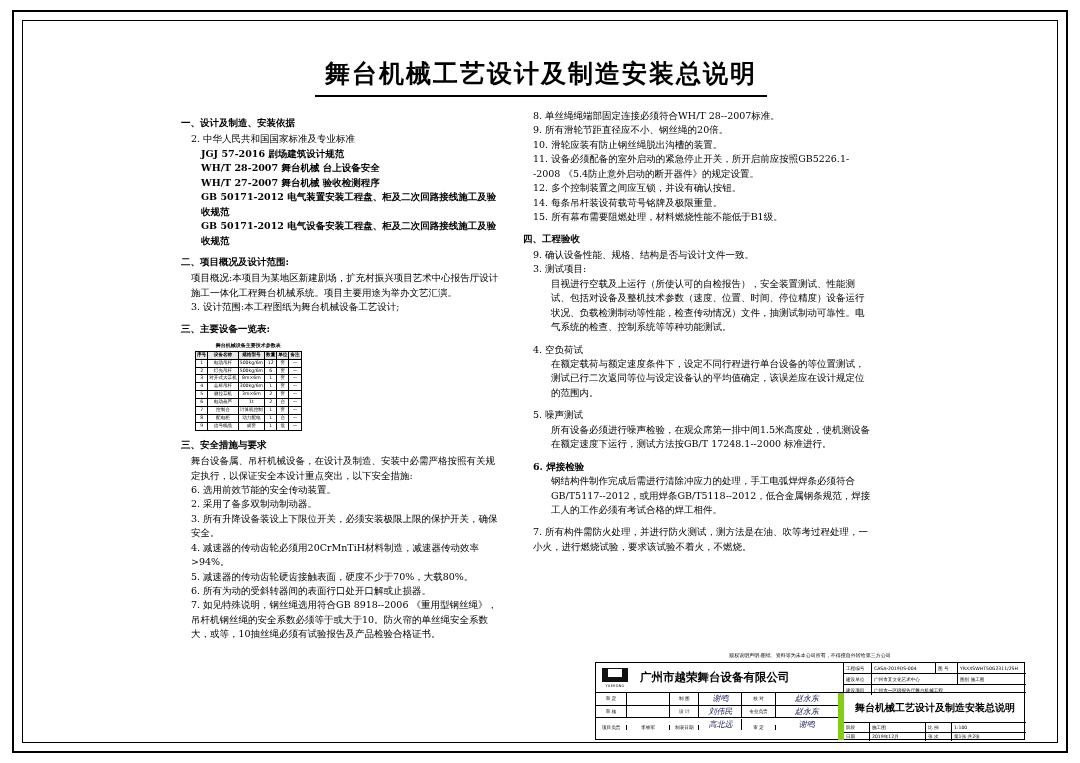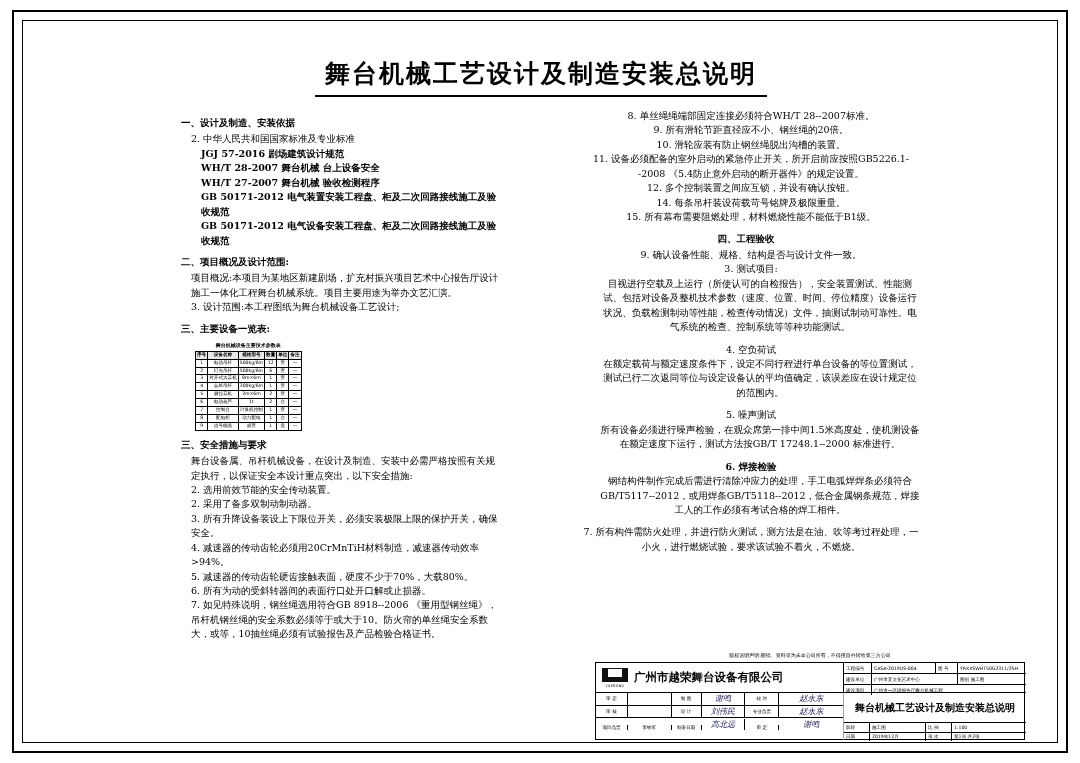"8. 单丝绳绳端部固定连接必须符合WH/T 28--2007标准。" .col-right { left: 548px -> 500px; text-align: center -> none }
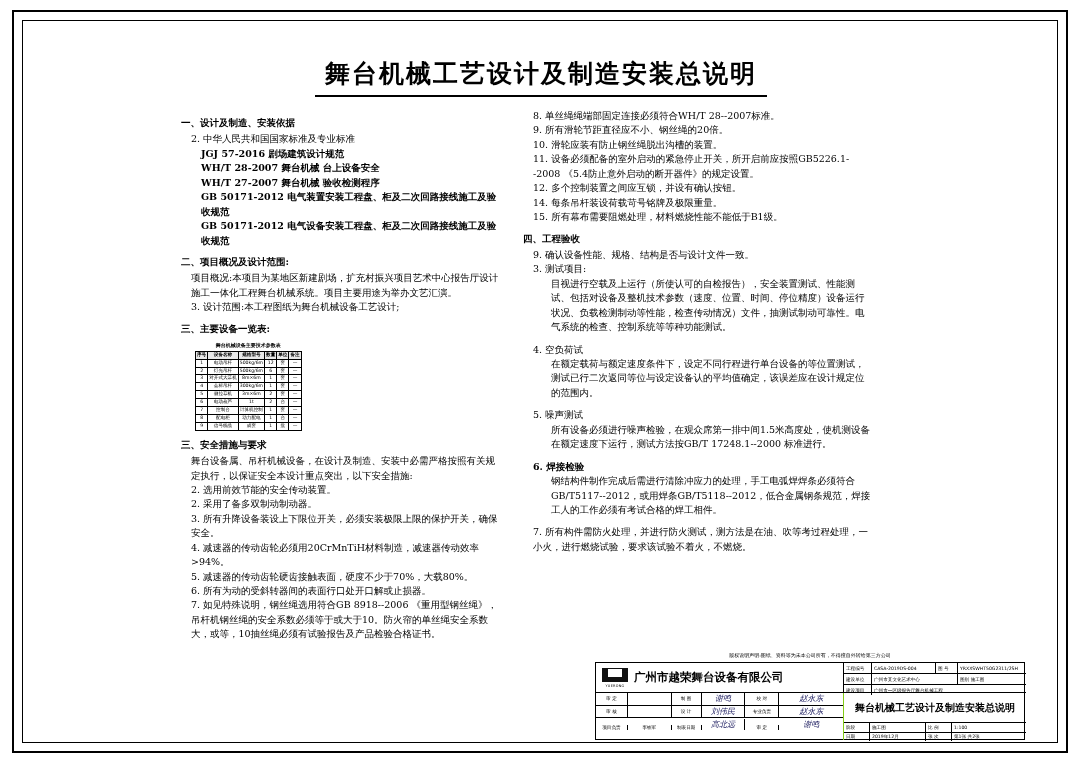"2. 选用前效节能的安全传动装置。" div.it { text: 2 -> 6 }
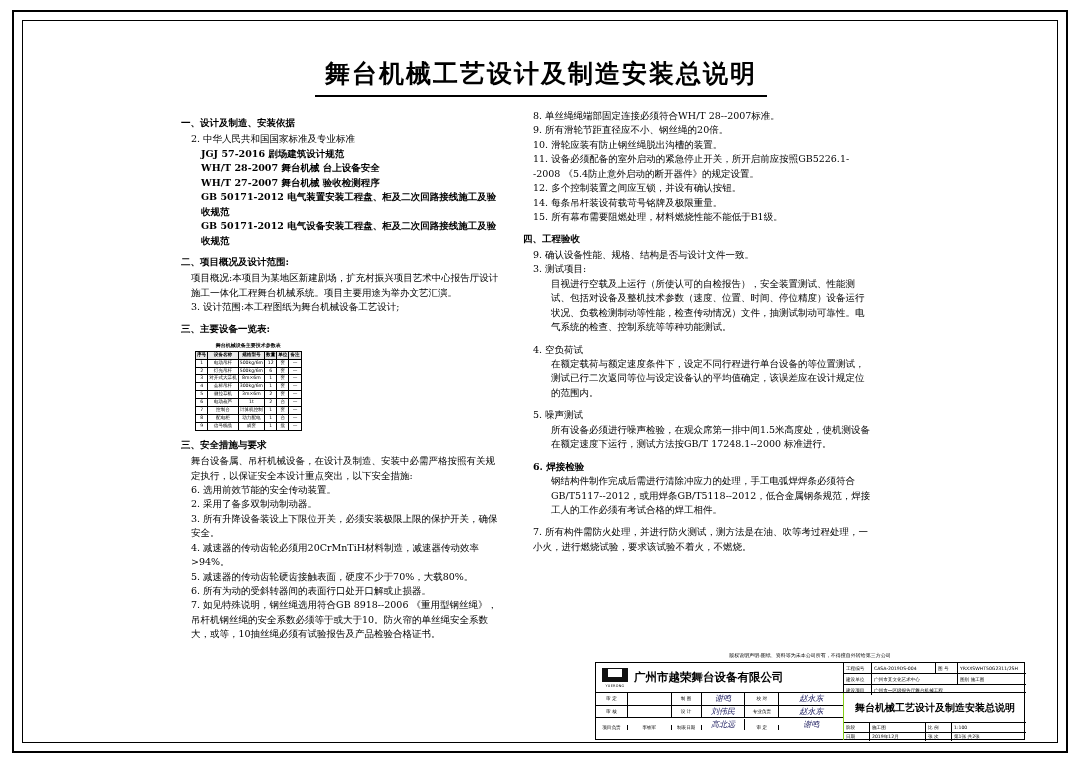"广州市越荣舞台设备有限公司" .tb-company { gap: 6px -> 12px }
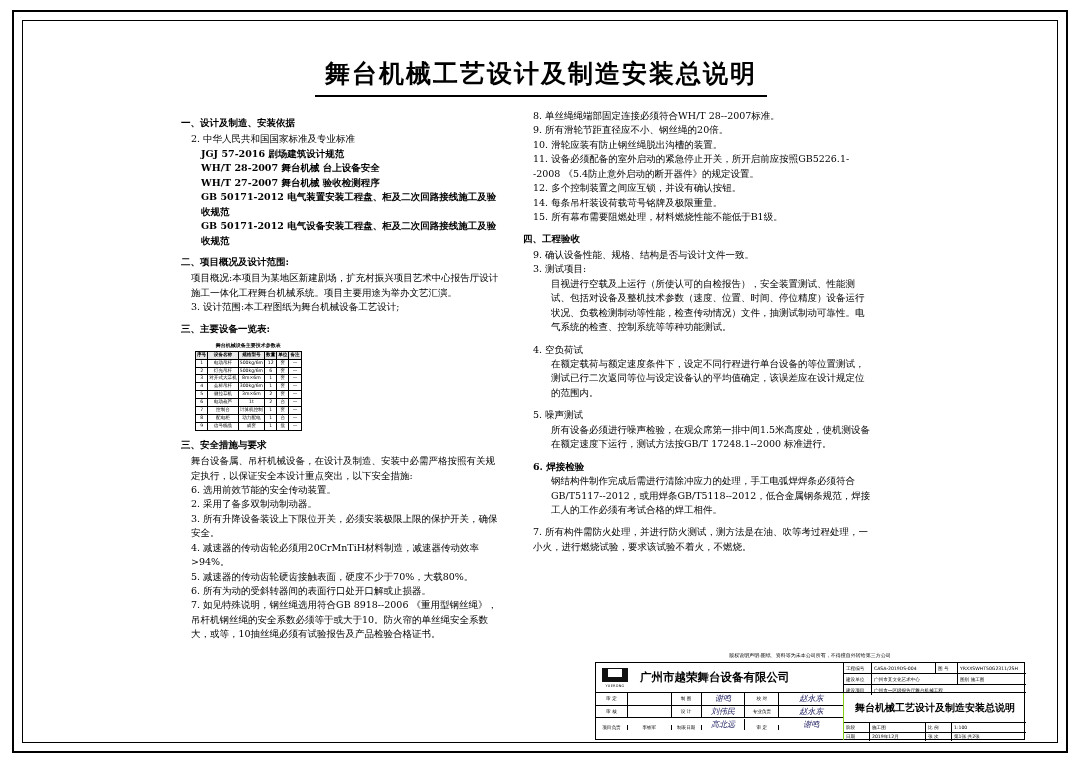"谢鸣" .sig { border-right: 1px solid #84cc16 -> 6px solid #84cc16 }
